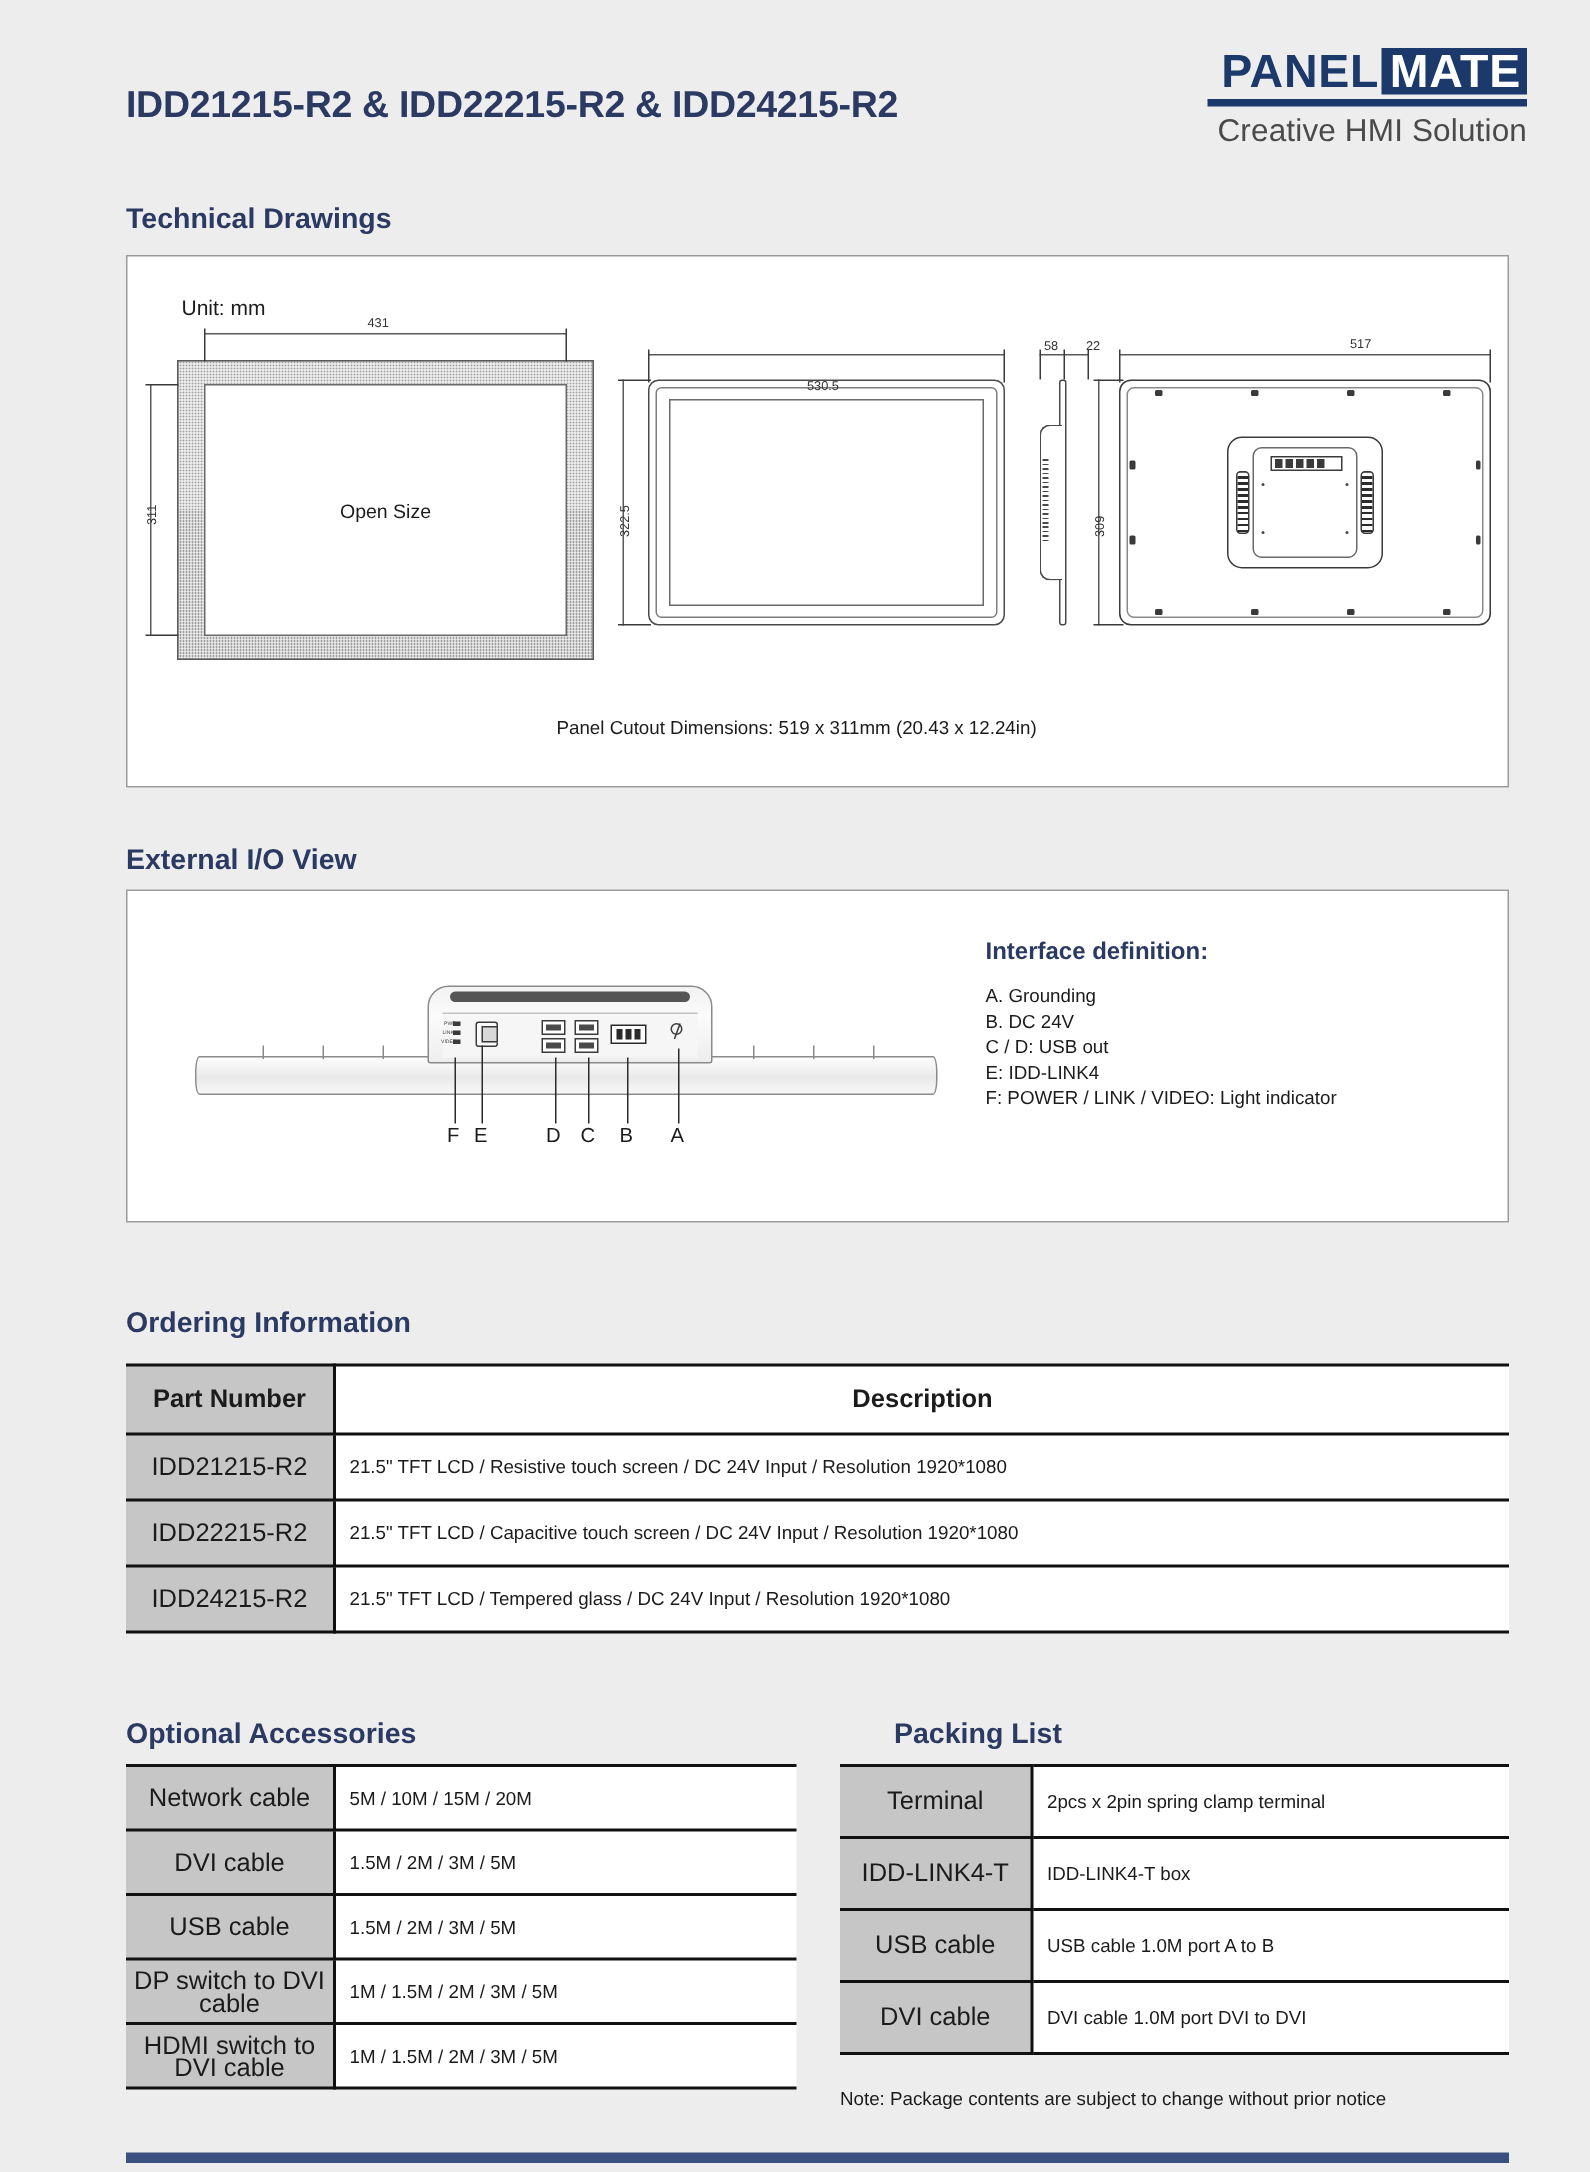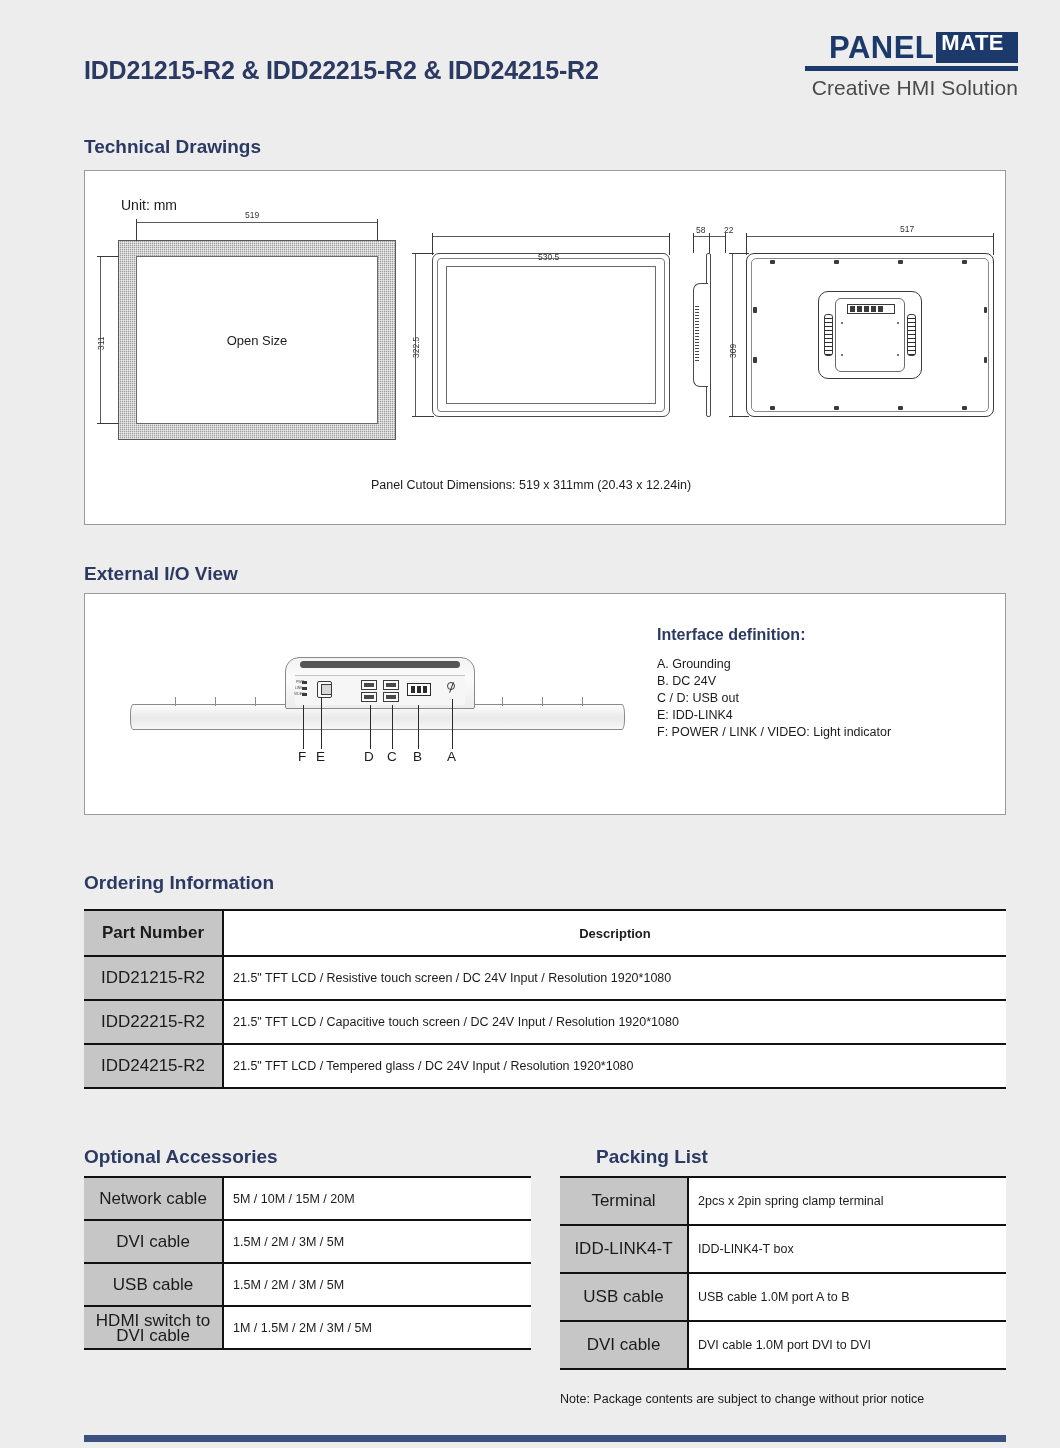"MATE" .logo-mate { font-size: 22px -> 31px; padding: 0 14px 0 5px -> 0 4px 0 5px }
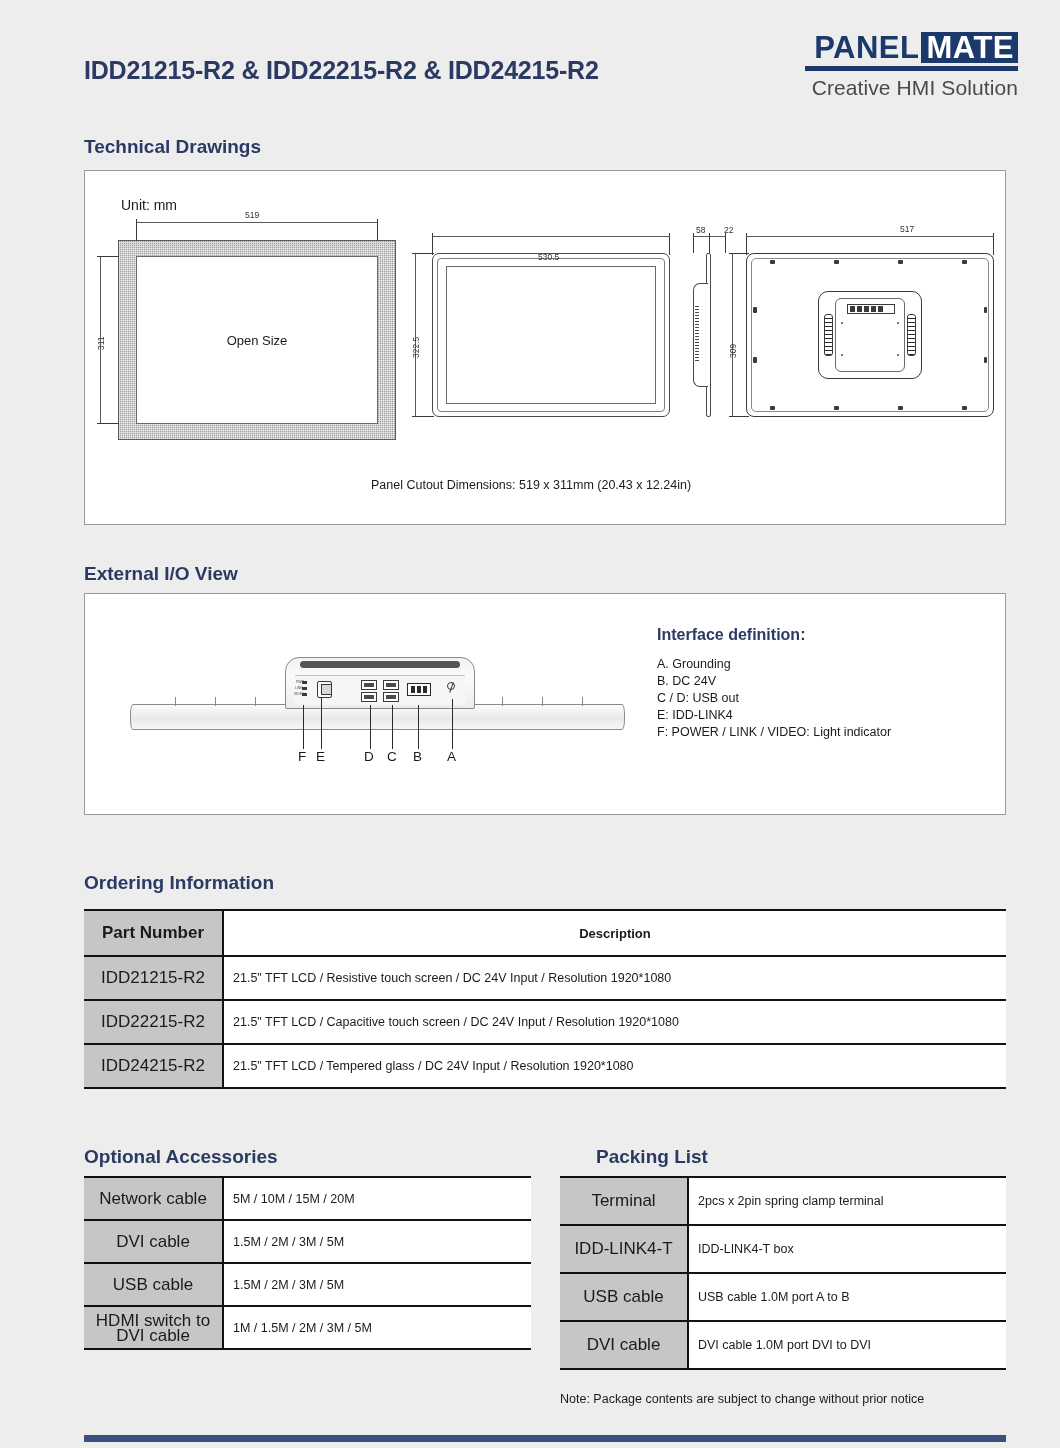"519" div.dim-txt { text: 519 -> 431 }
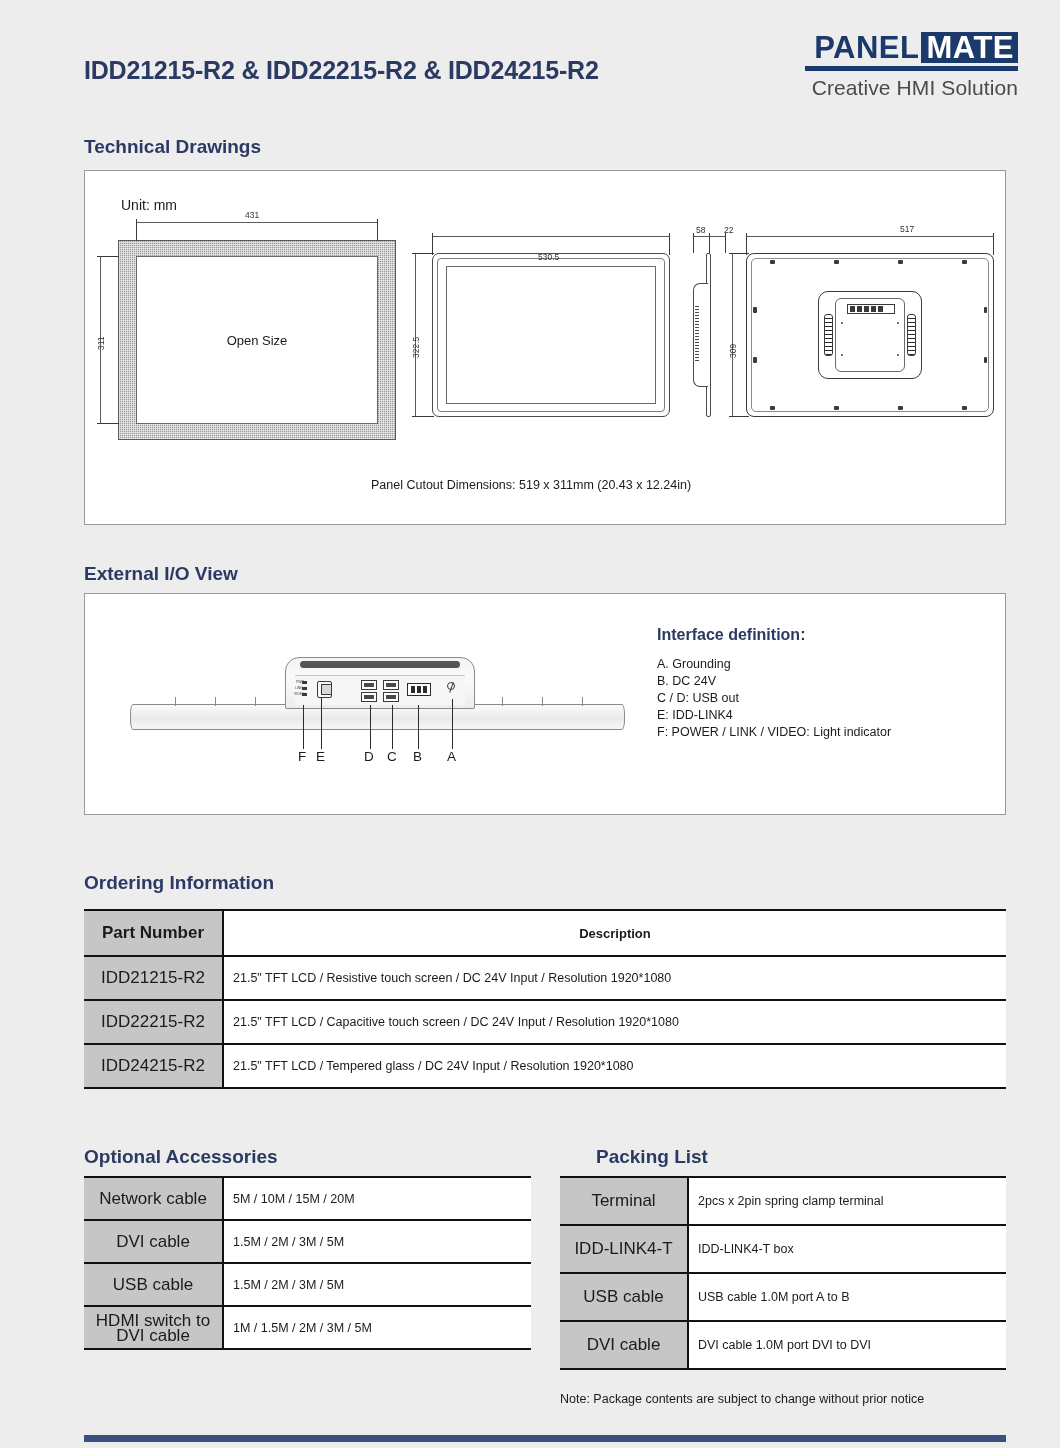"Description" #tbl-order thead .hdr { font-size: 13px -> 17px }
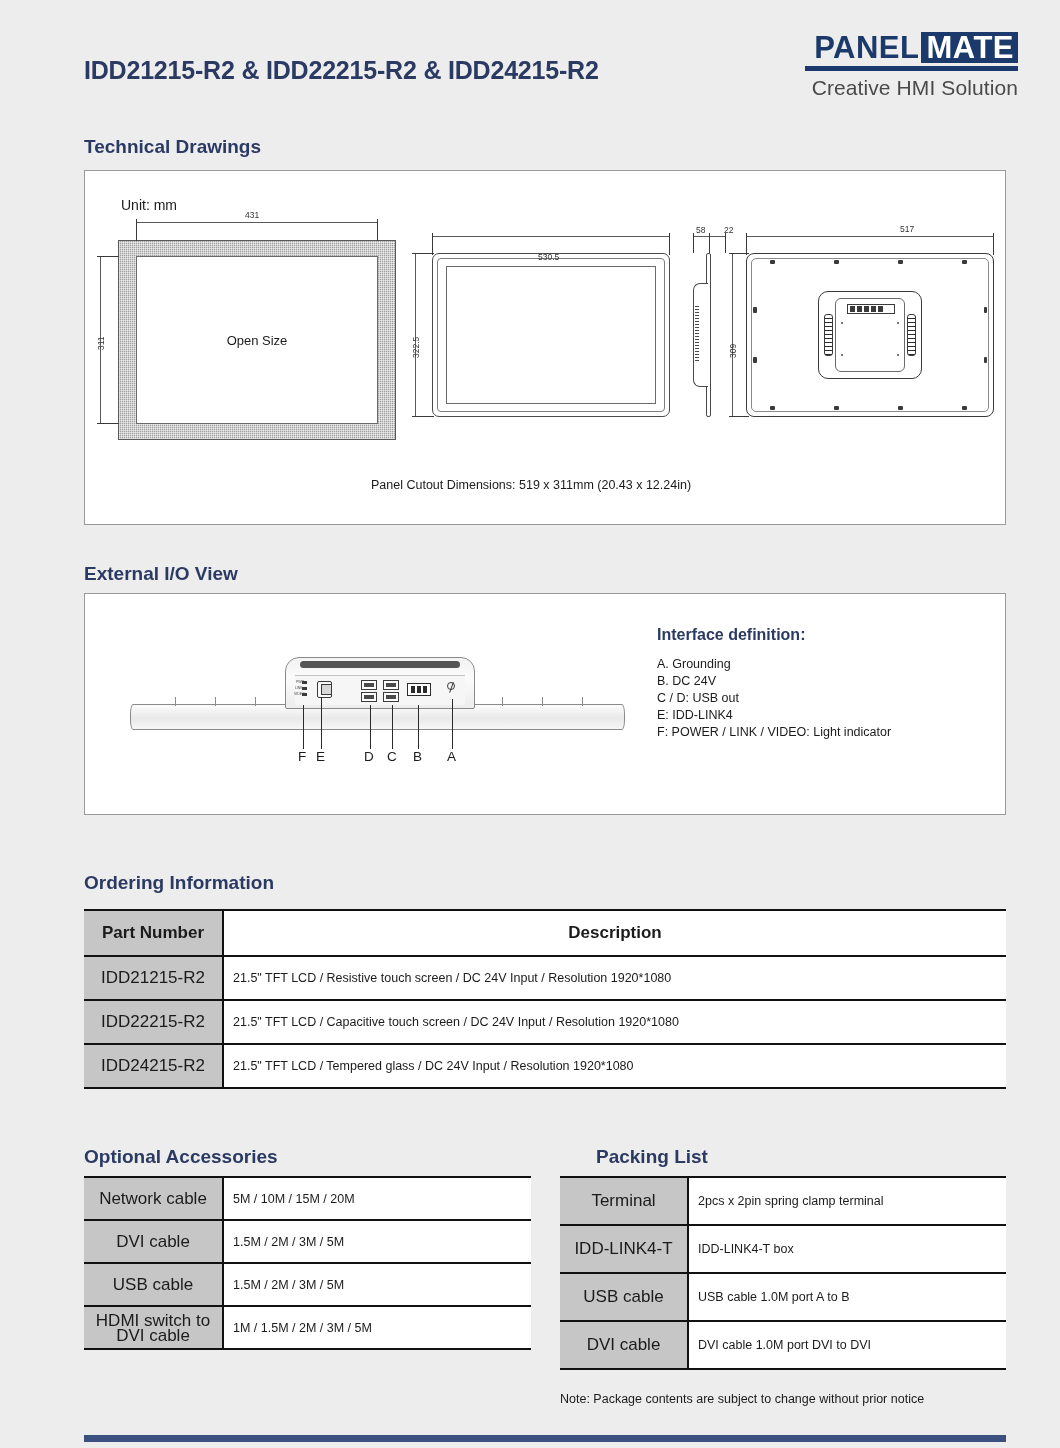"DP switch to DVI cable" tr { html: none -> <tr> <td>DP switch to DVI cable</td> <td>1M / 1.5M / 2M / 3M / 5M</td> </tr> }
